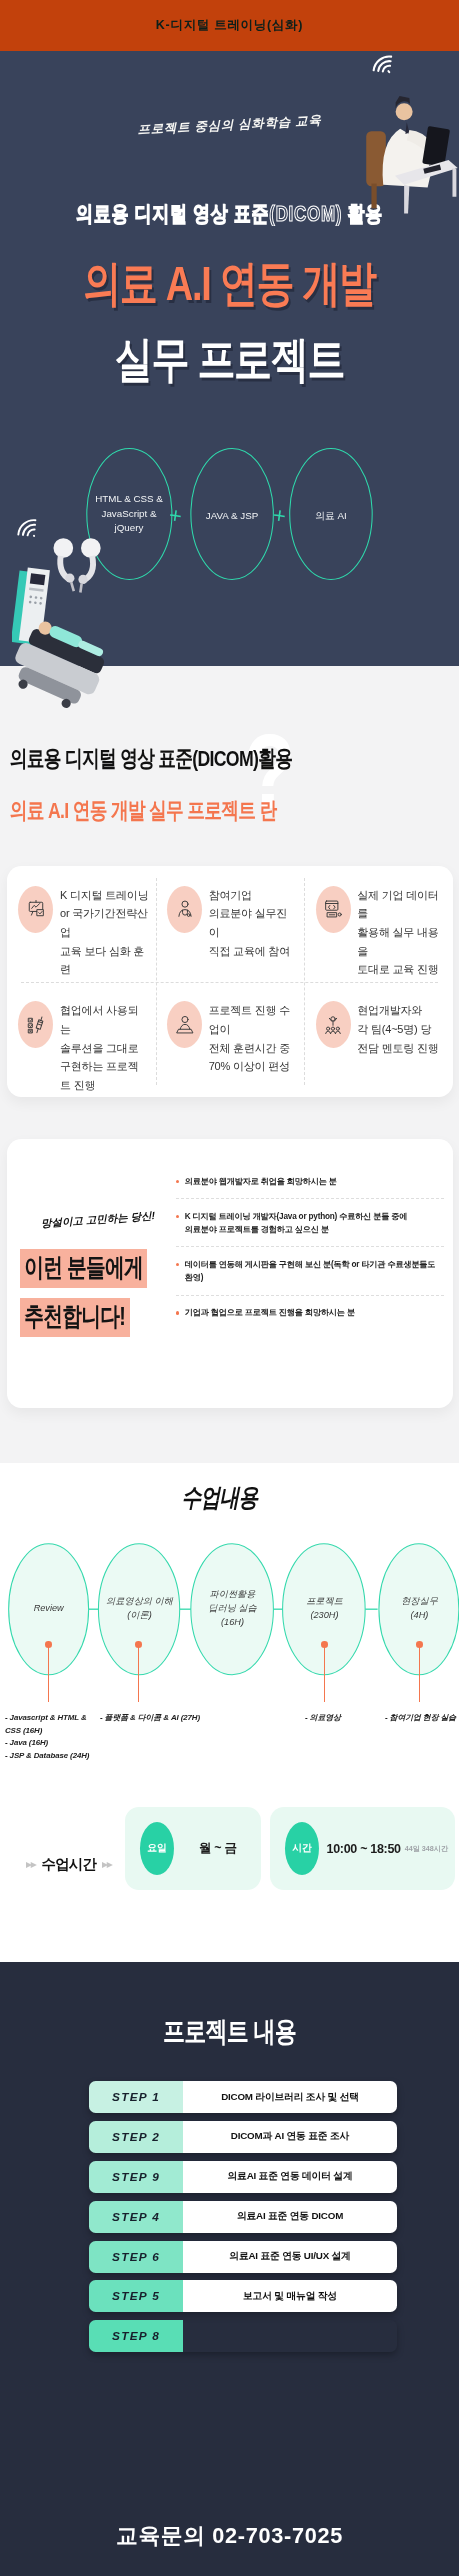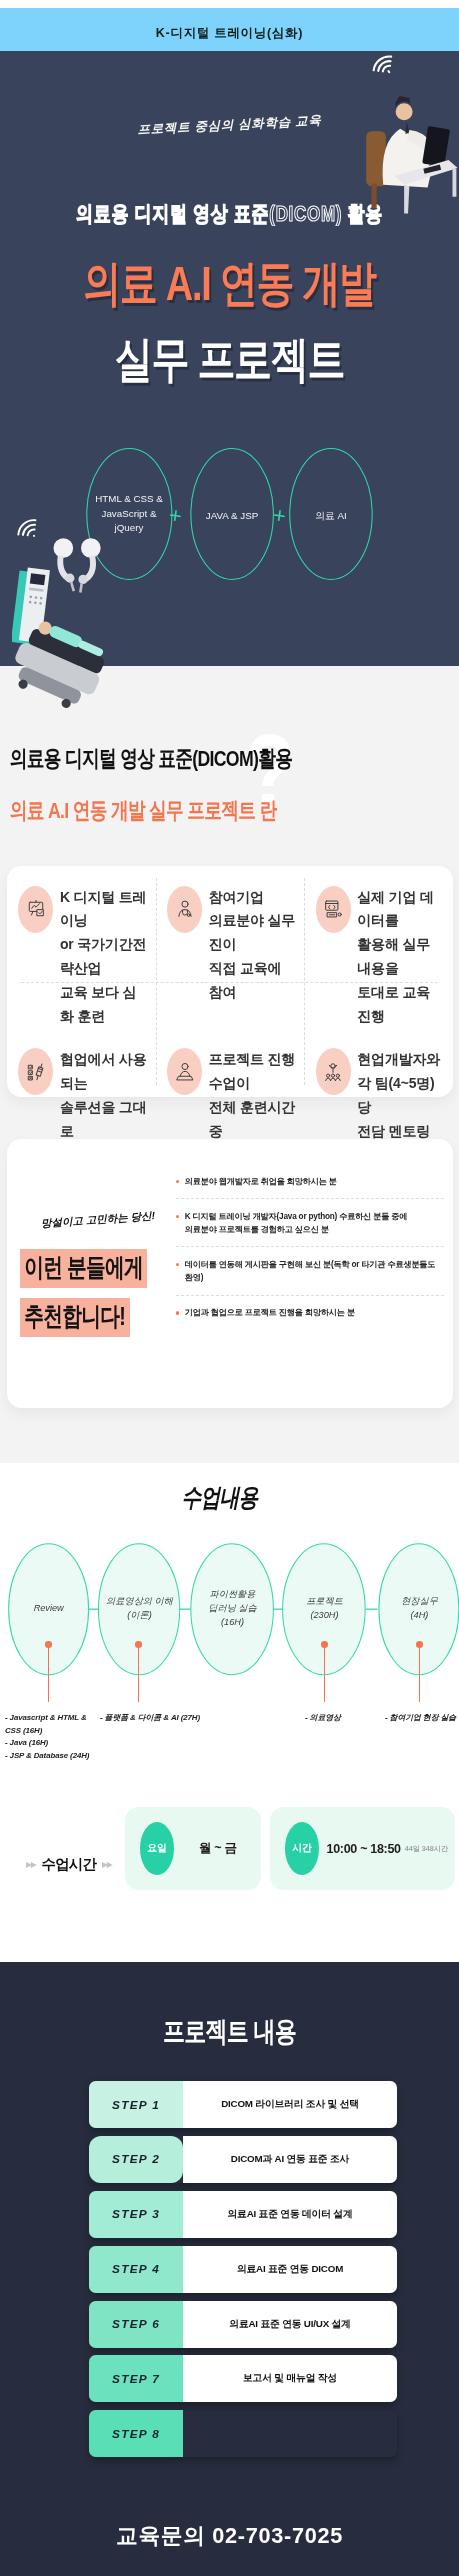"K-디지털 트레이닝(심화)" .banner { background: #7dd3fc -> #c2410c; top: 8px -> 0 }
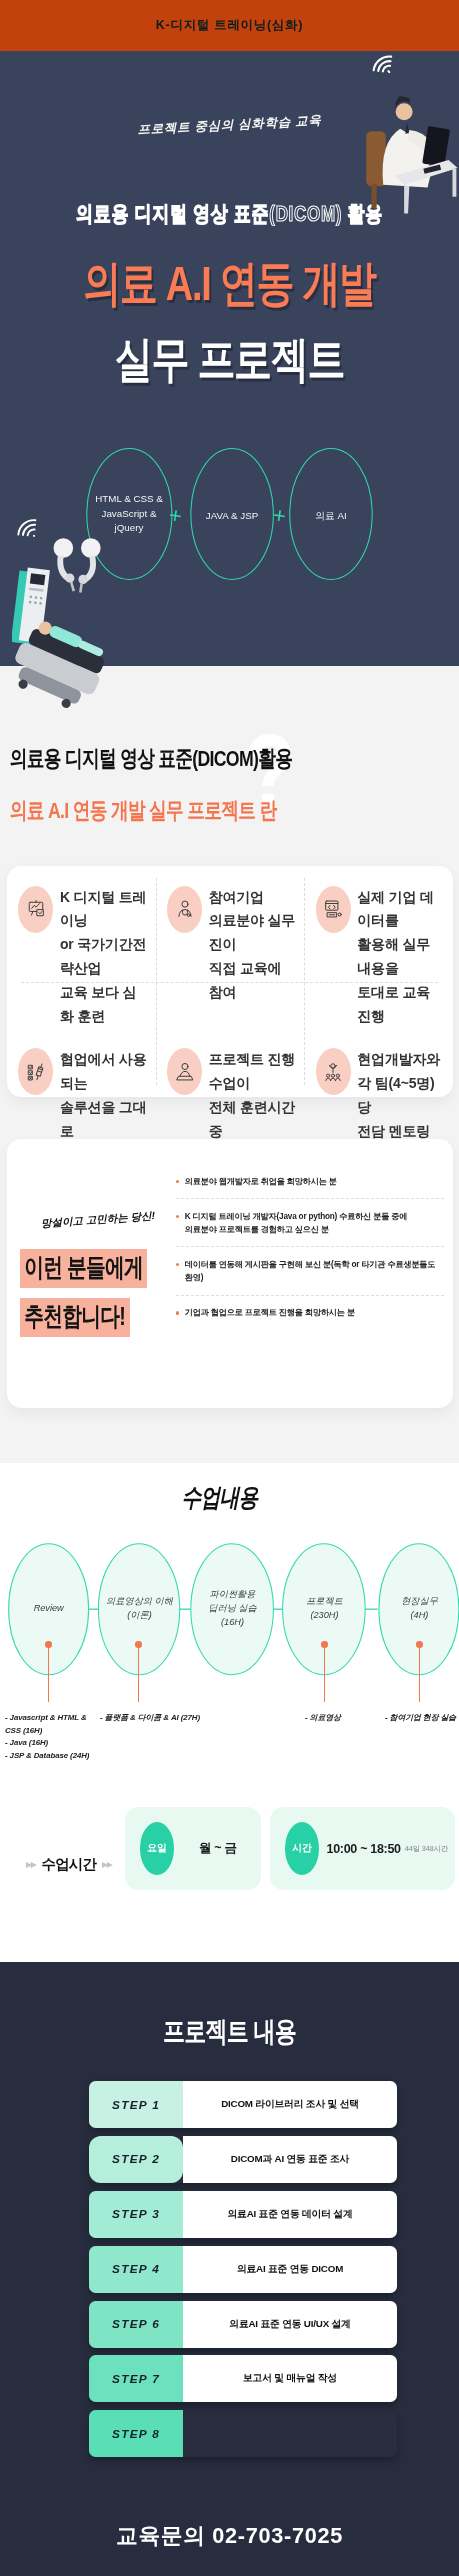"K 디지털 트레이닝" .feat-txt { font-size: 14px -> 11px; font-weight: 700 -> 400 }
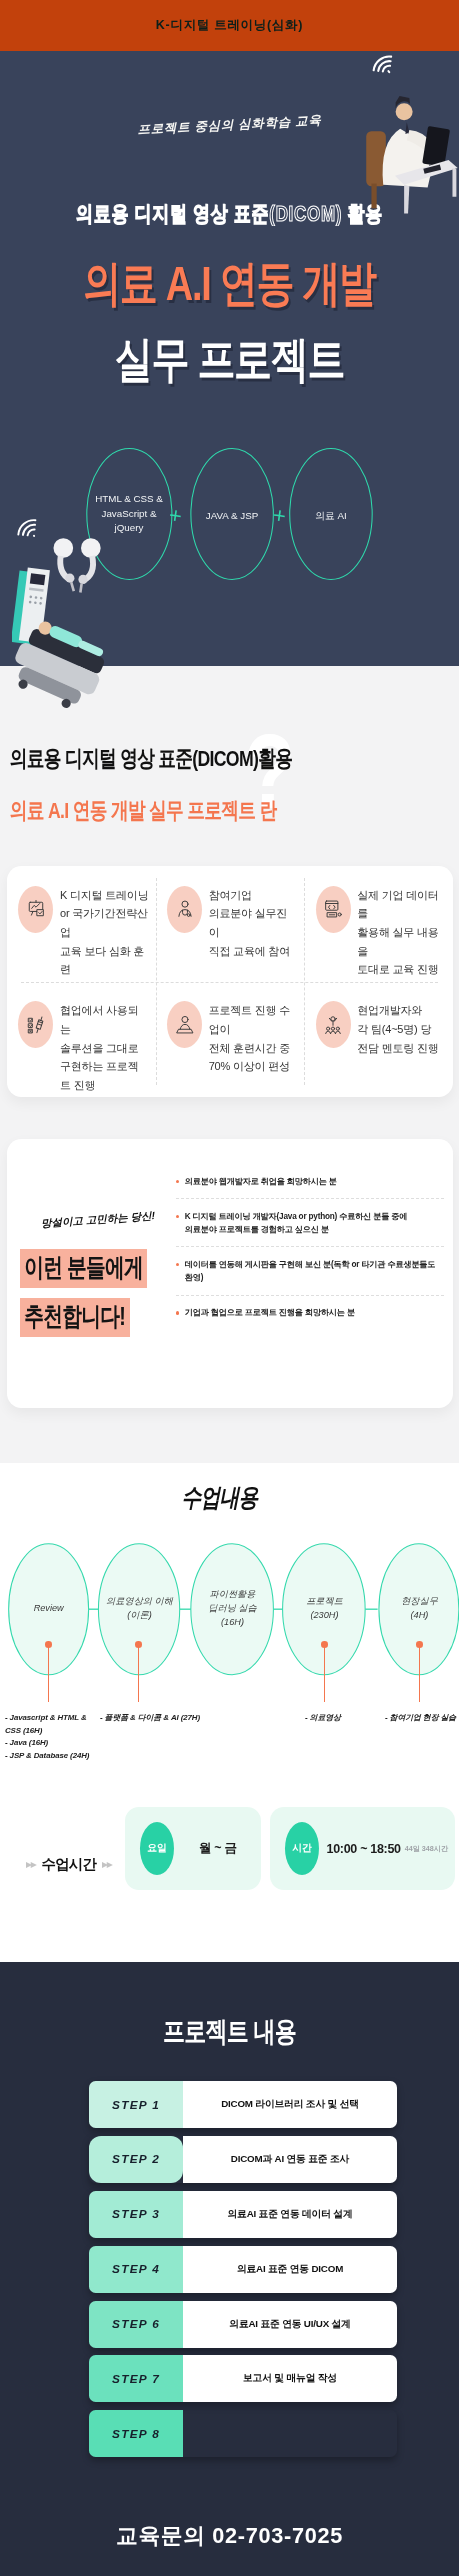"STEP 1" .step-row { height: 47px -> 32px }
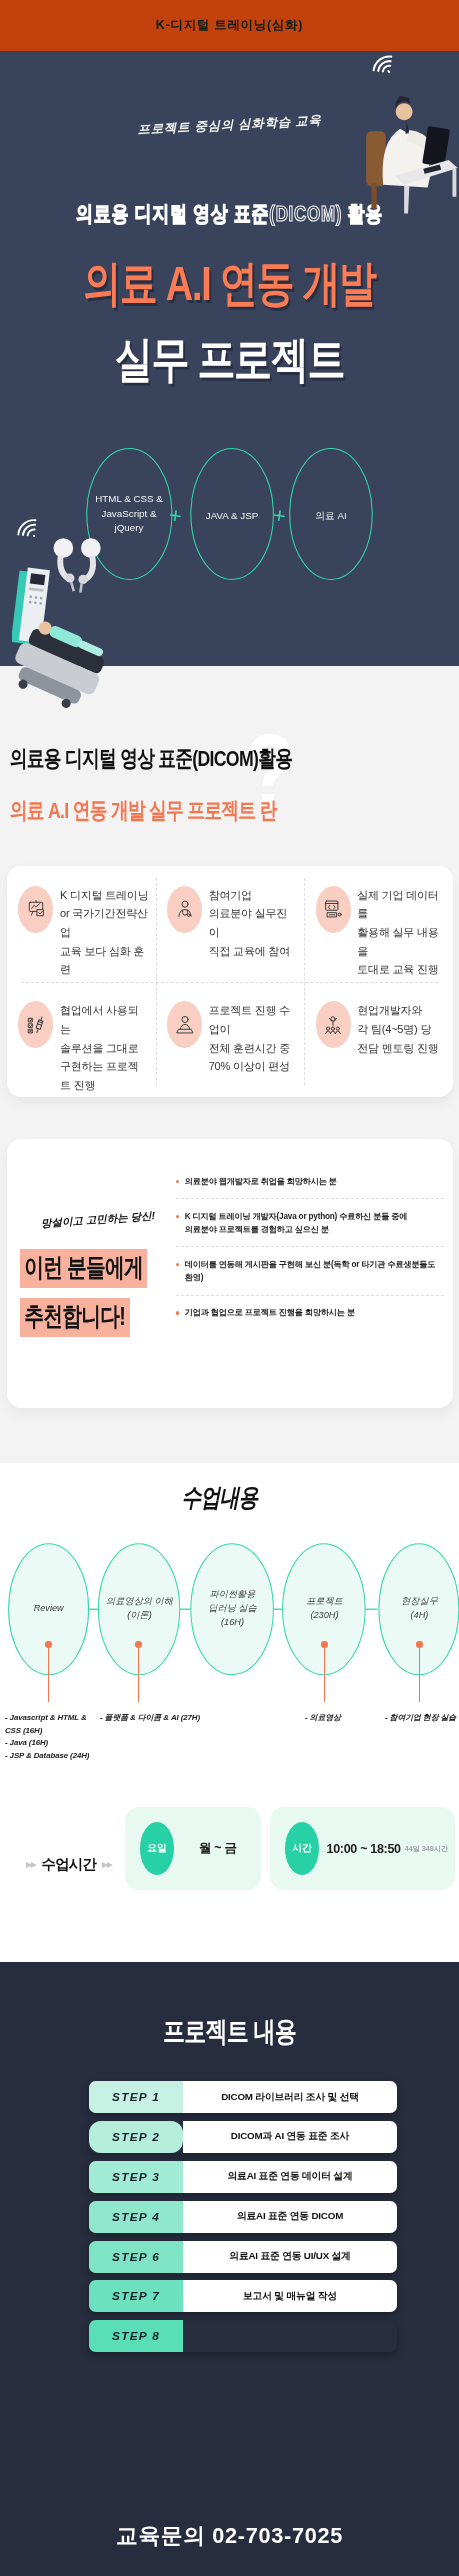"STEP 2" .step-row:nth-child(2) .step-l { border-radius: 12px -> none }
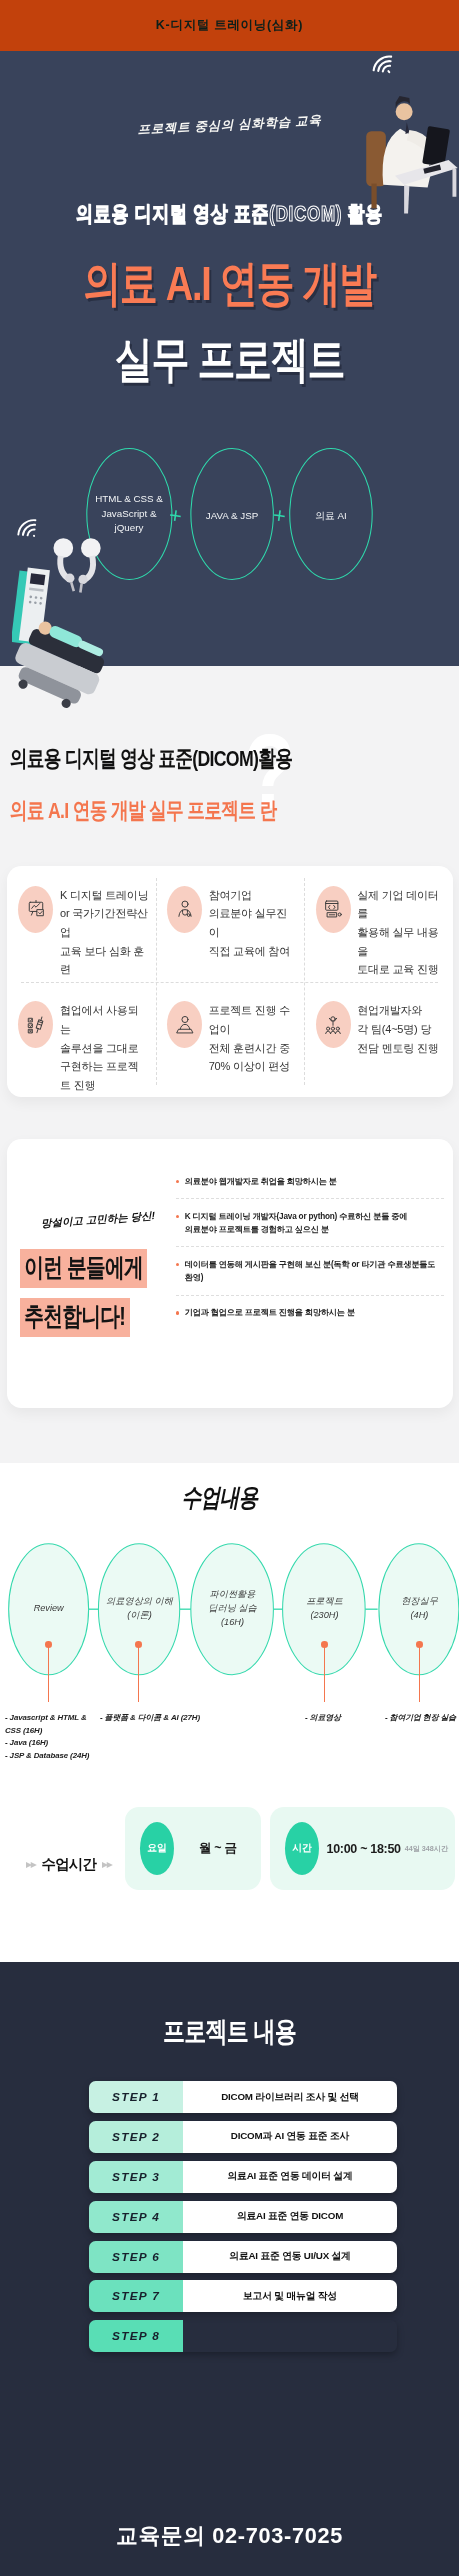"STEP 3" div.step-l { text: 3 -> 9 }
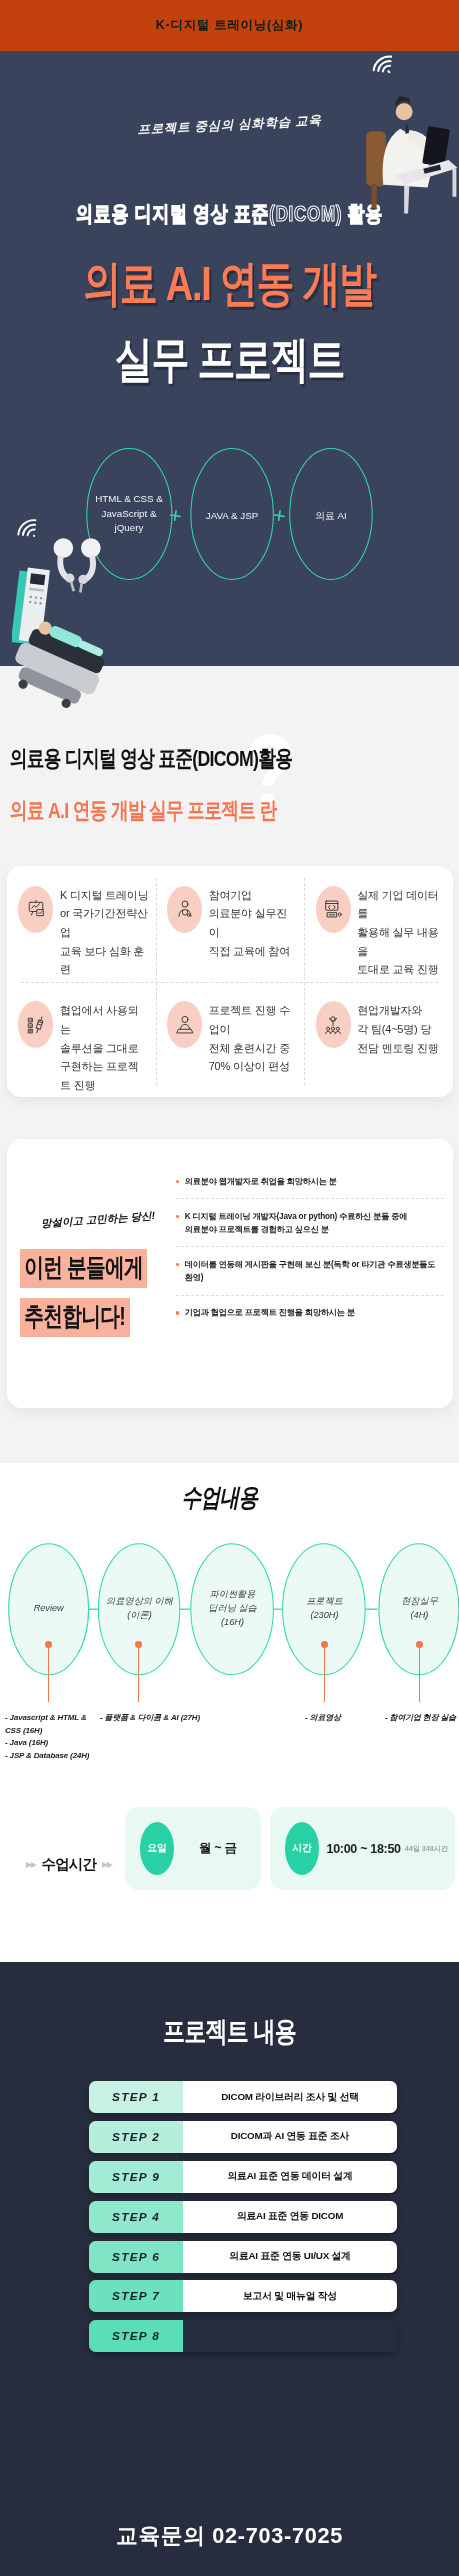"STEP 7" div.step-l { text: 7 -> 5 }
